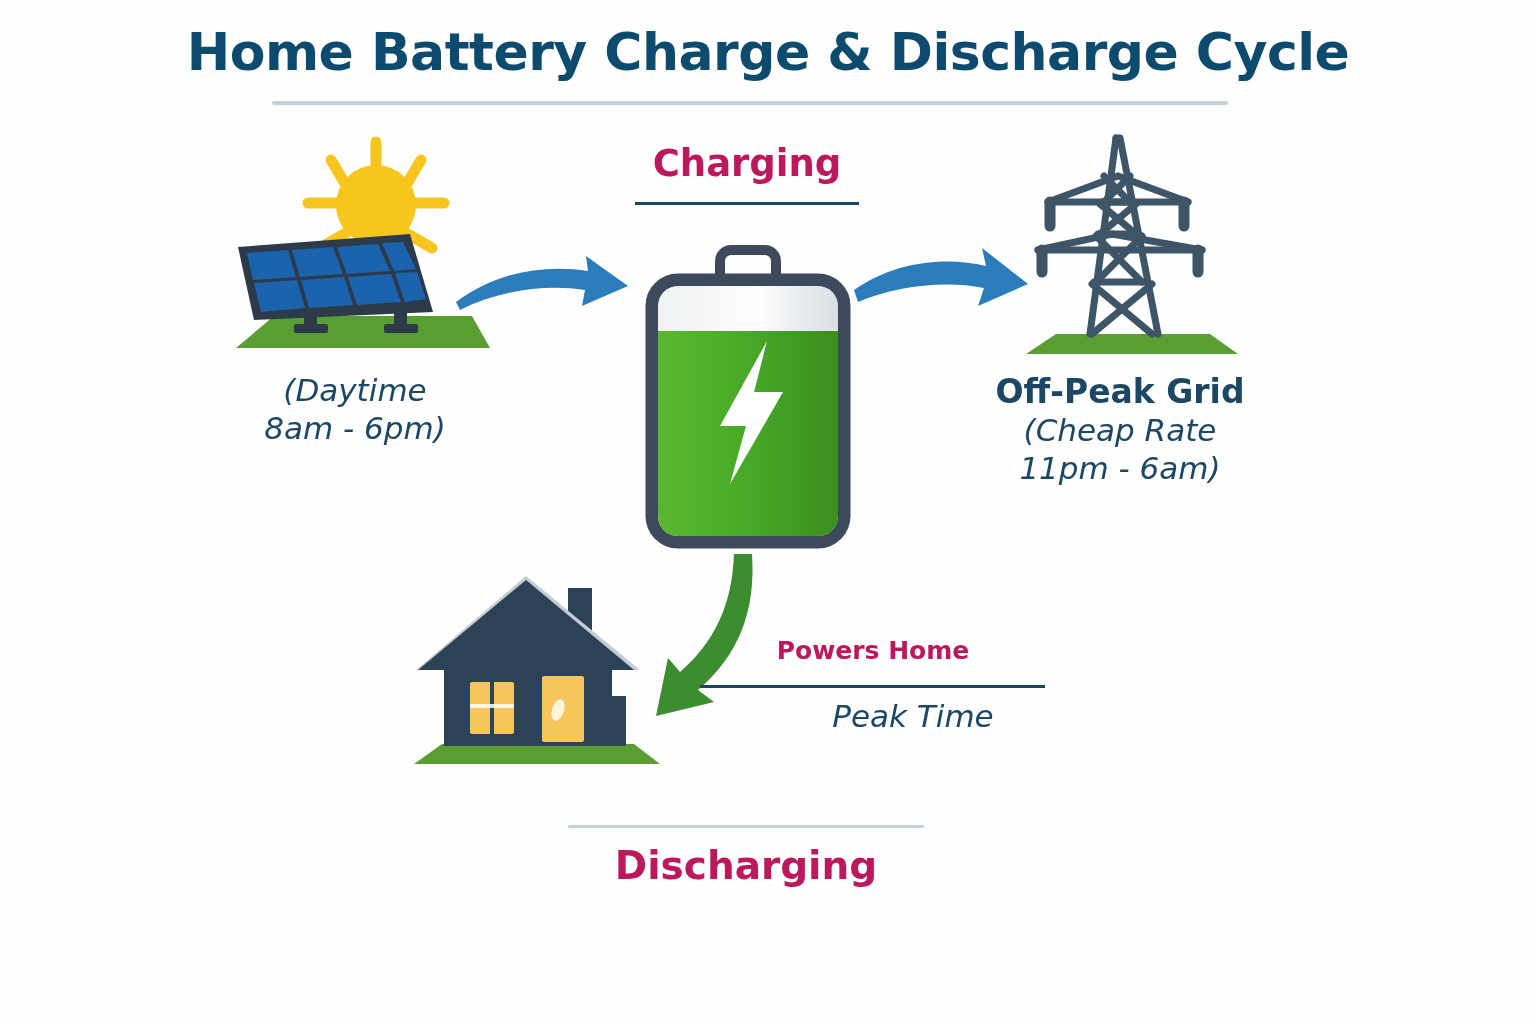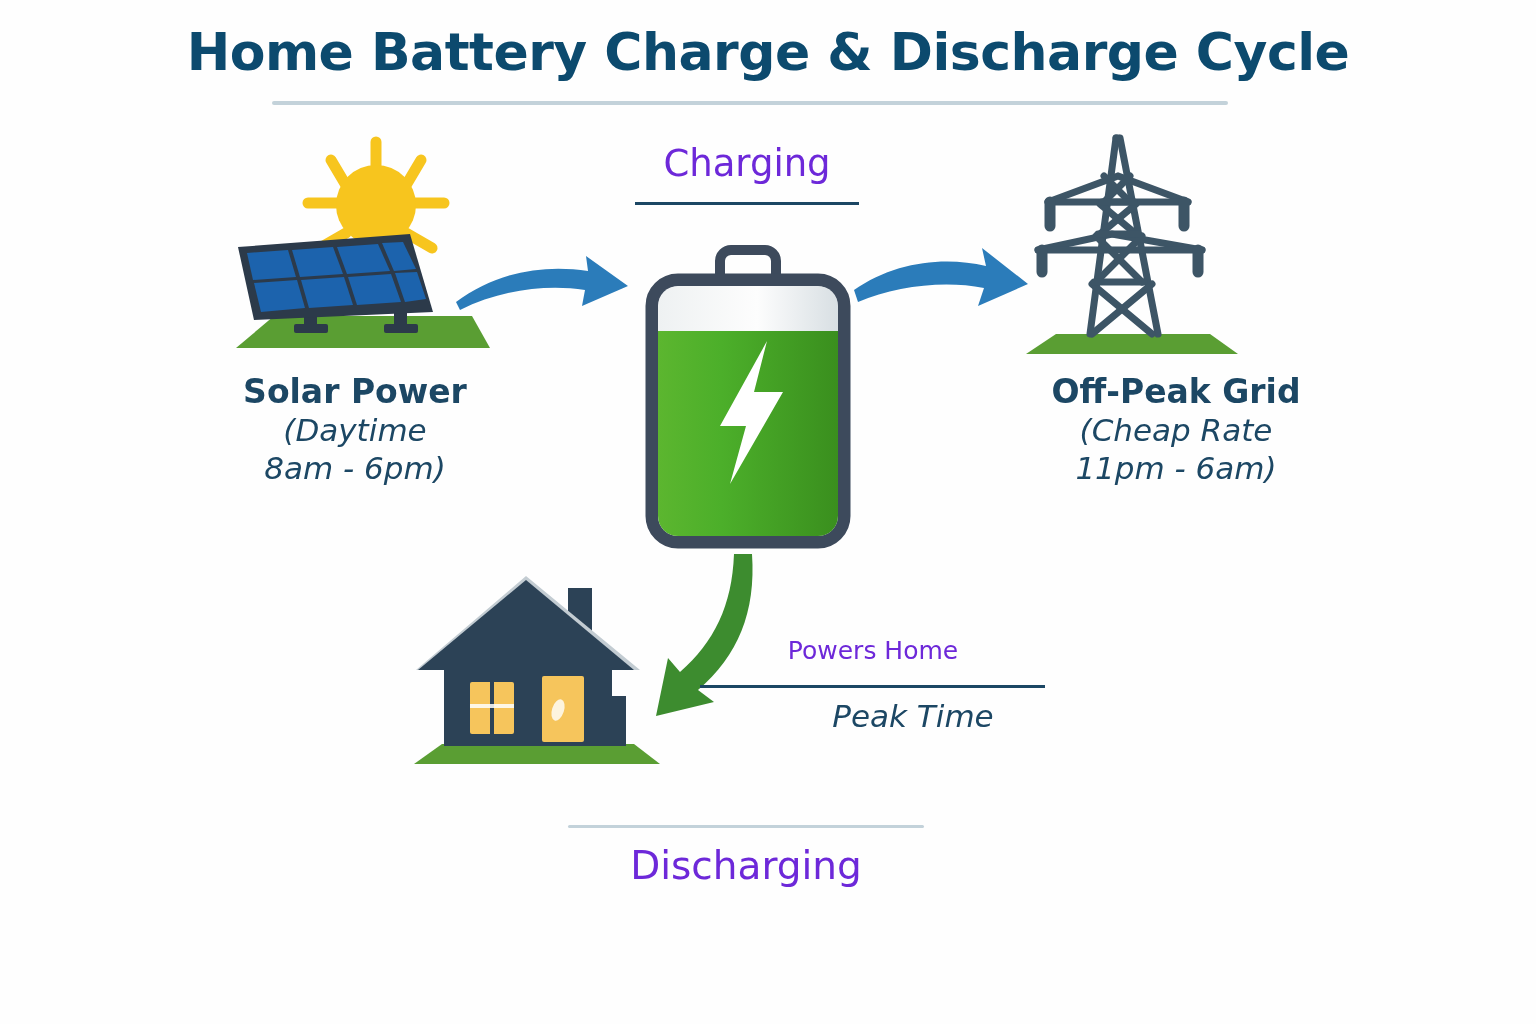"Charging" .section-label { color: #6d28d9 -> #be185d; font-weight: normal -> bold }
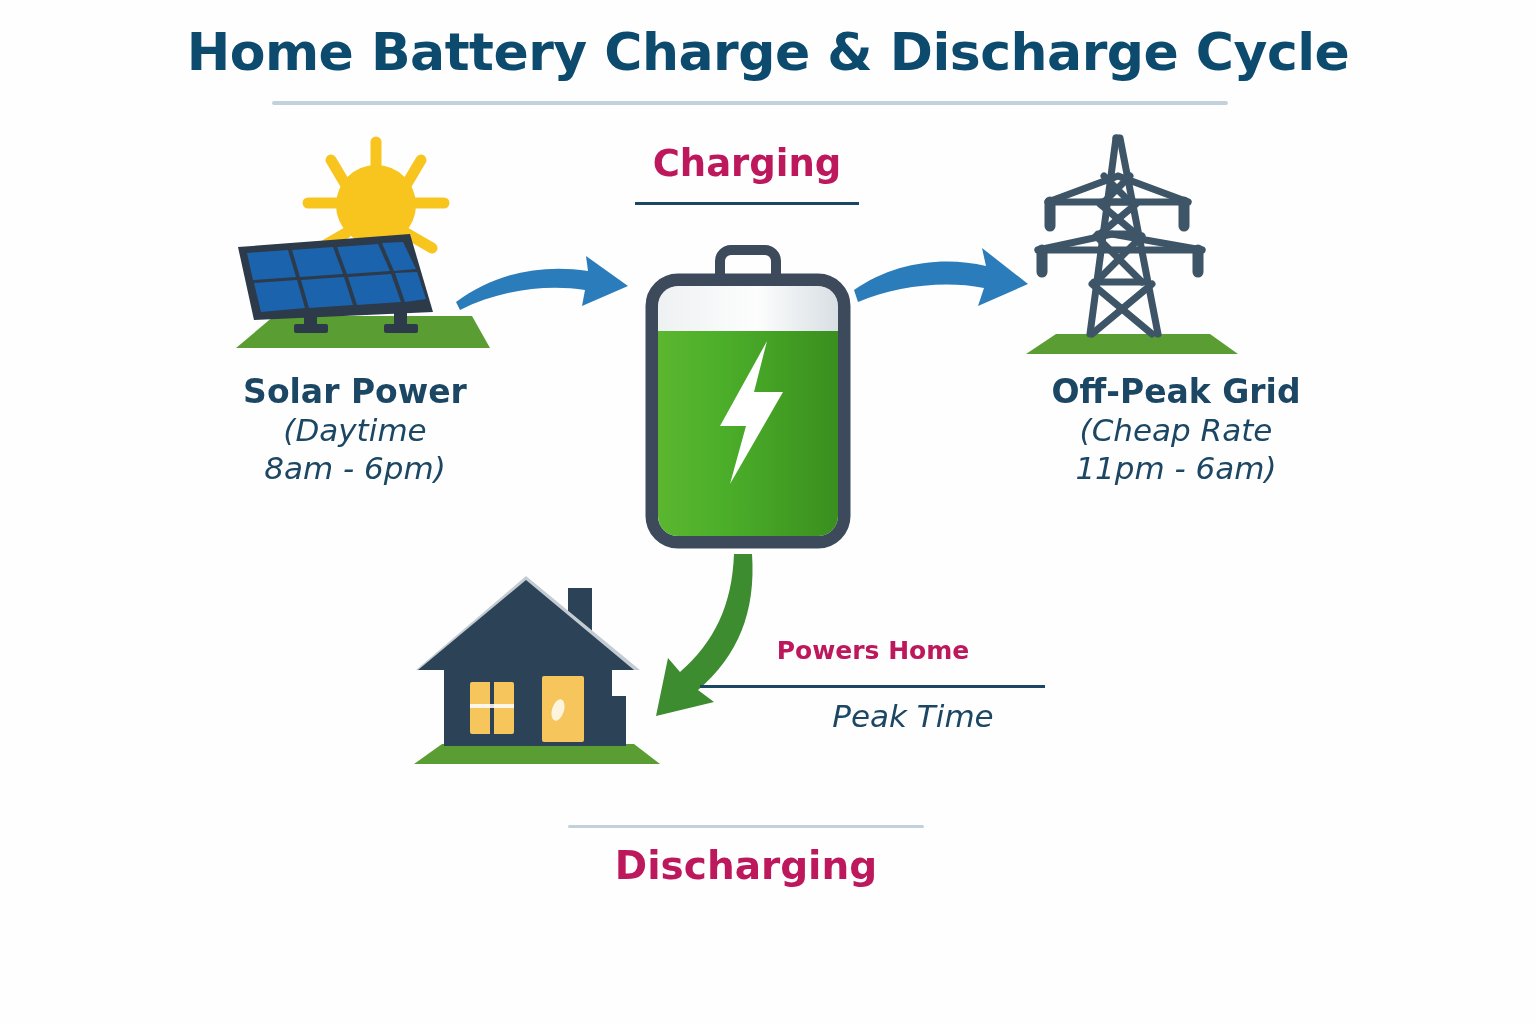"Solar Power" span.headline { html: <span>Solar Power</span> -> none }
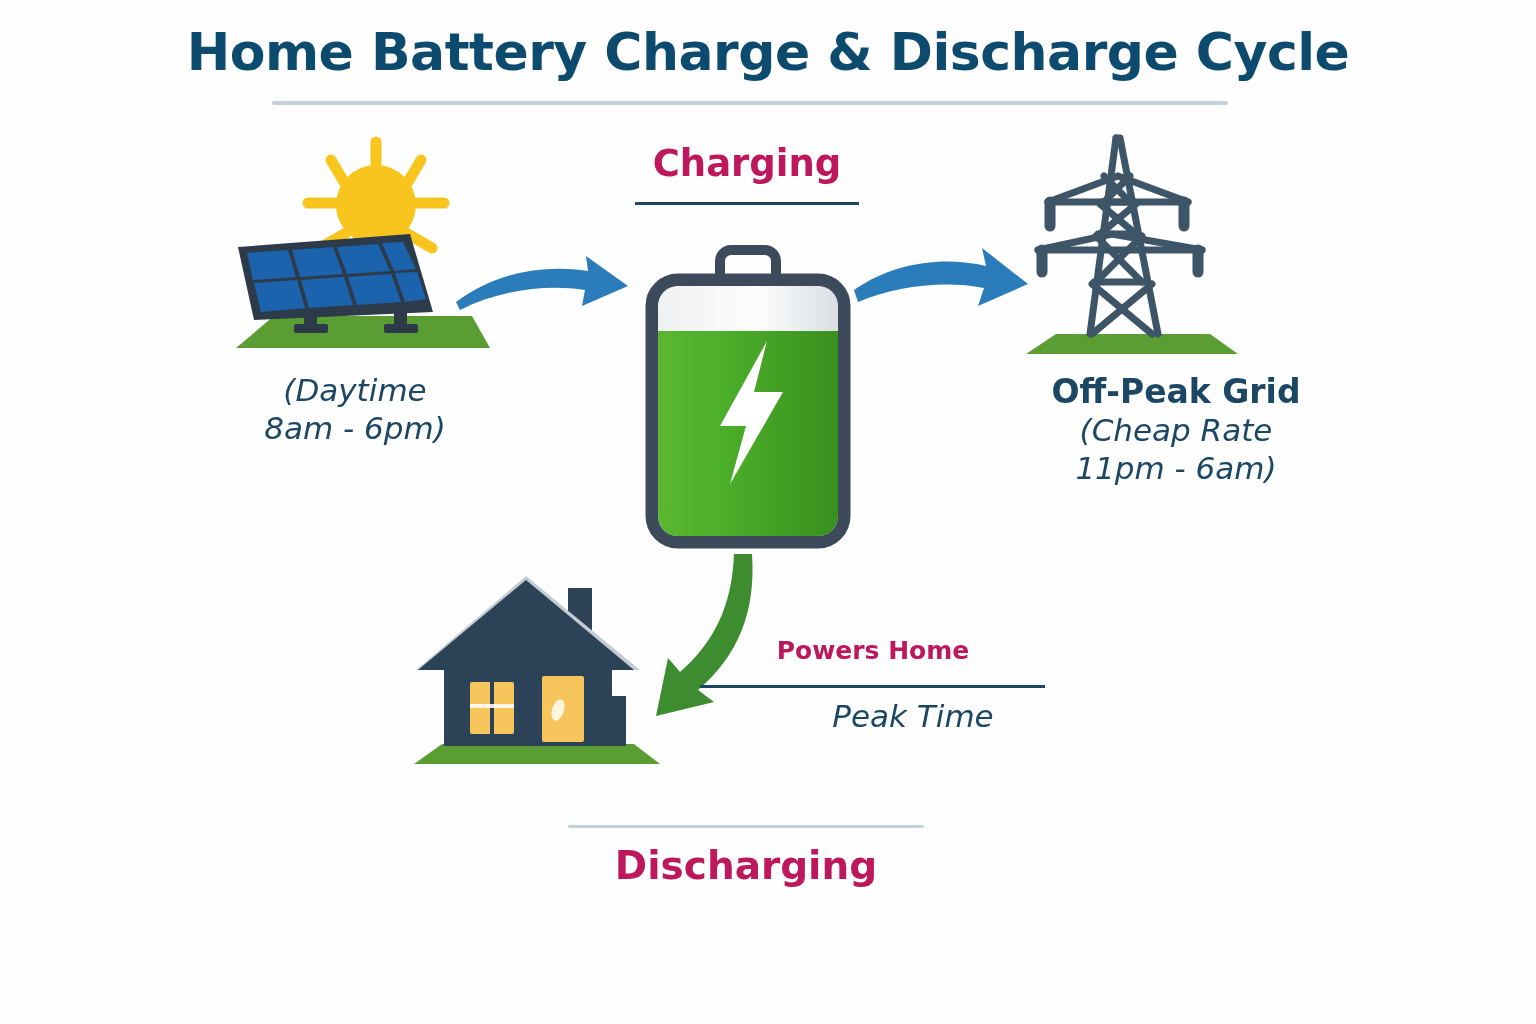"Off-Peak Grid" #grid-caption { left: 1016px -> 960px }
